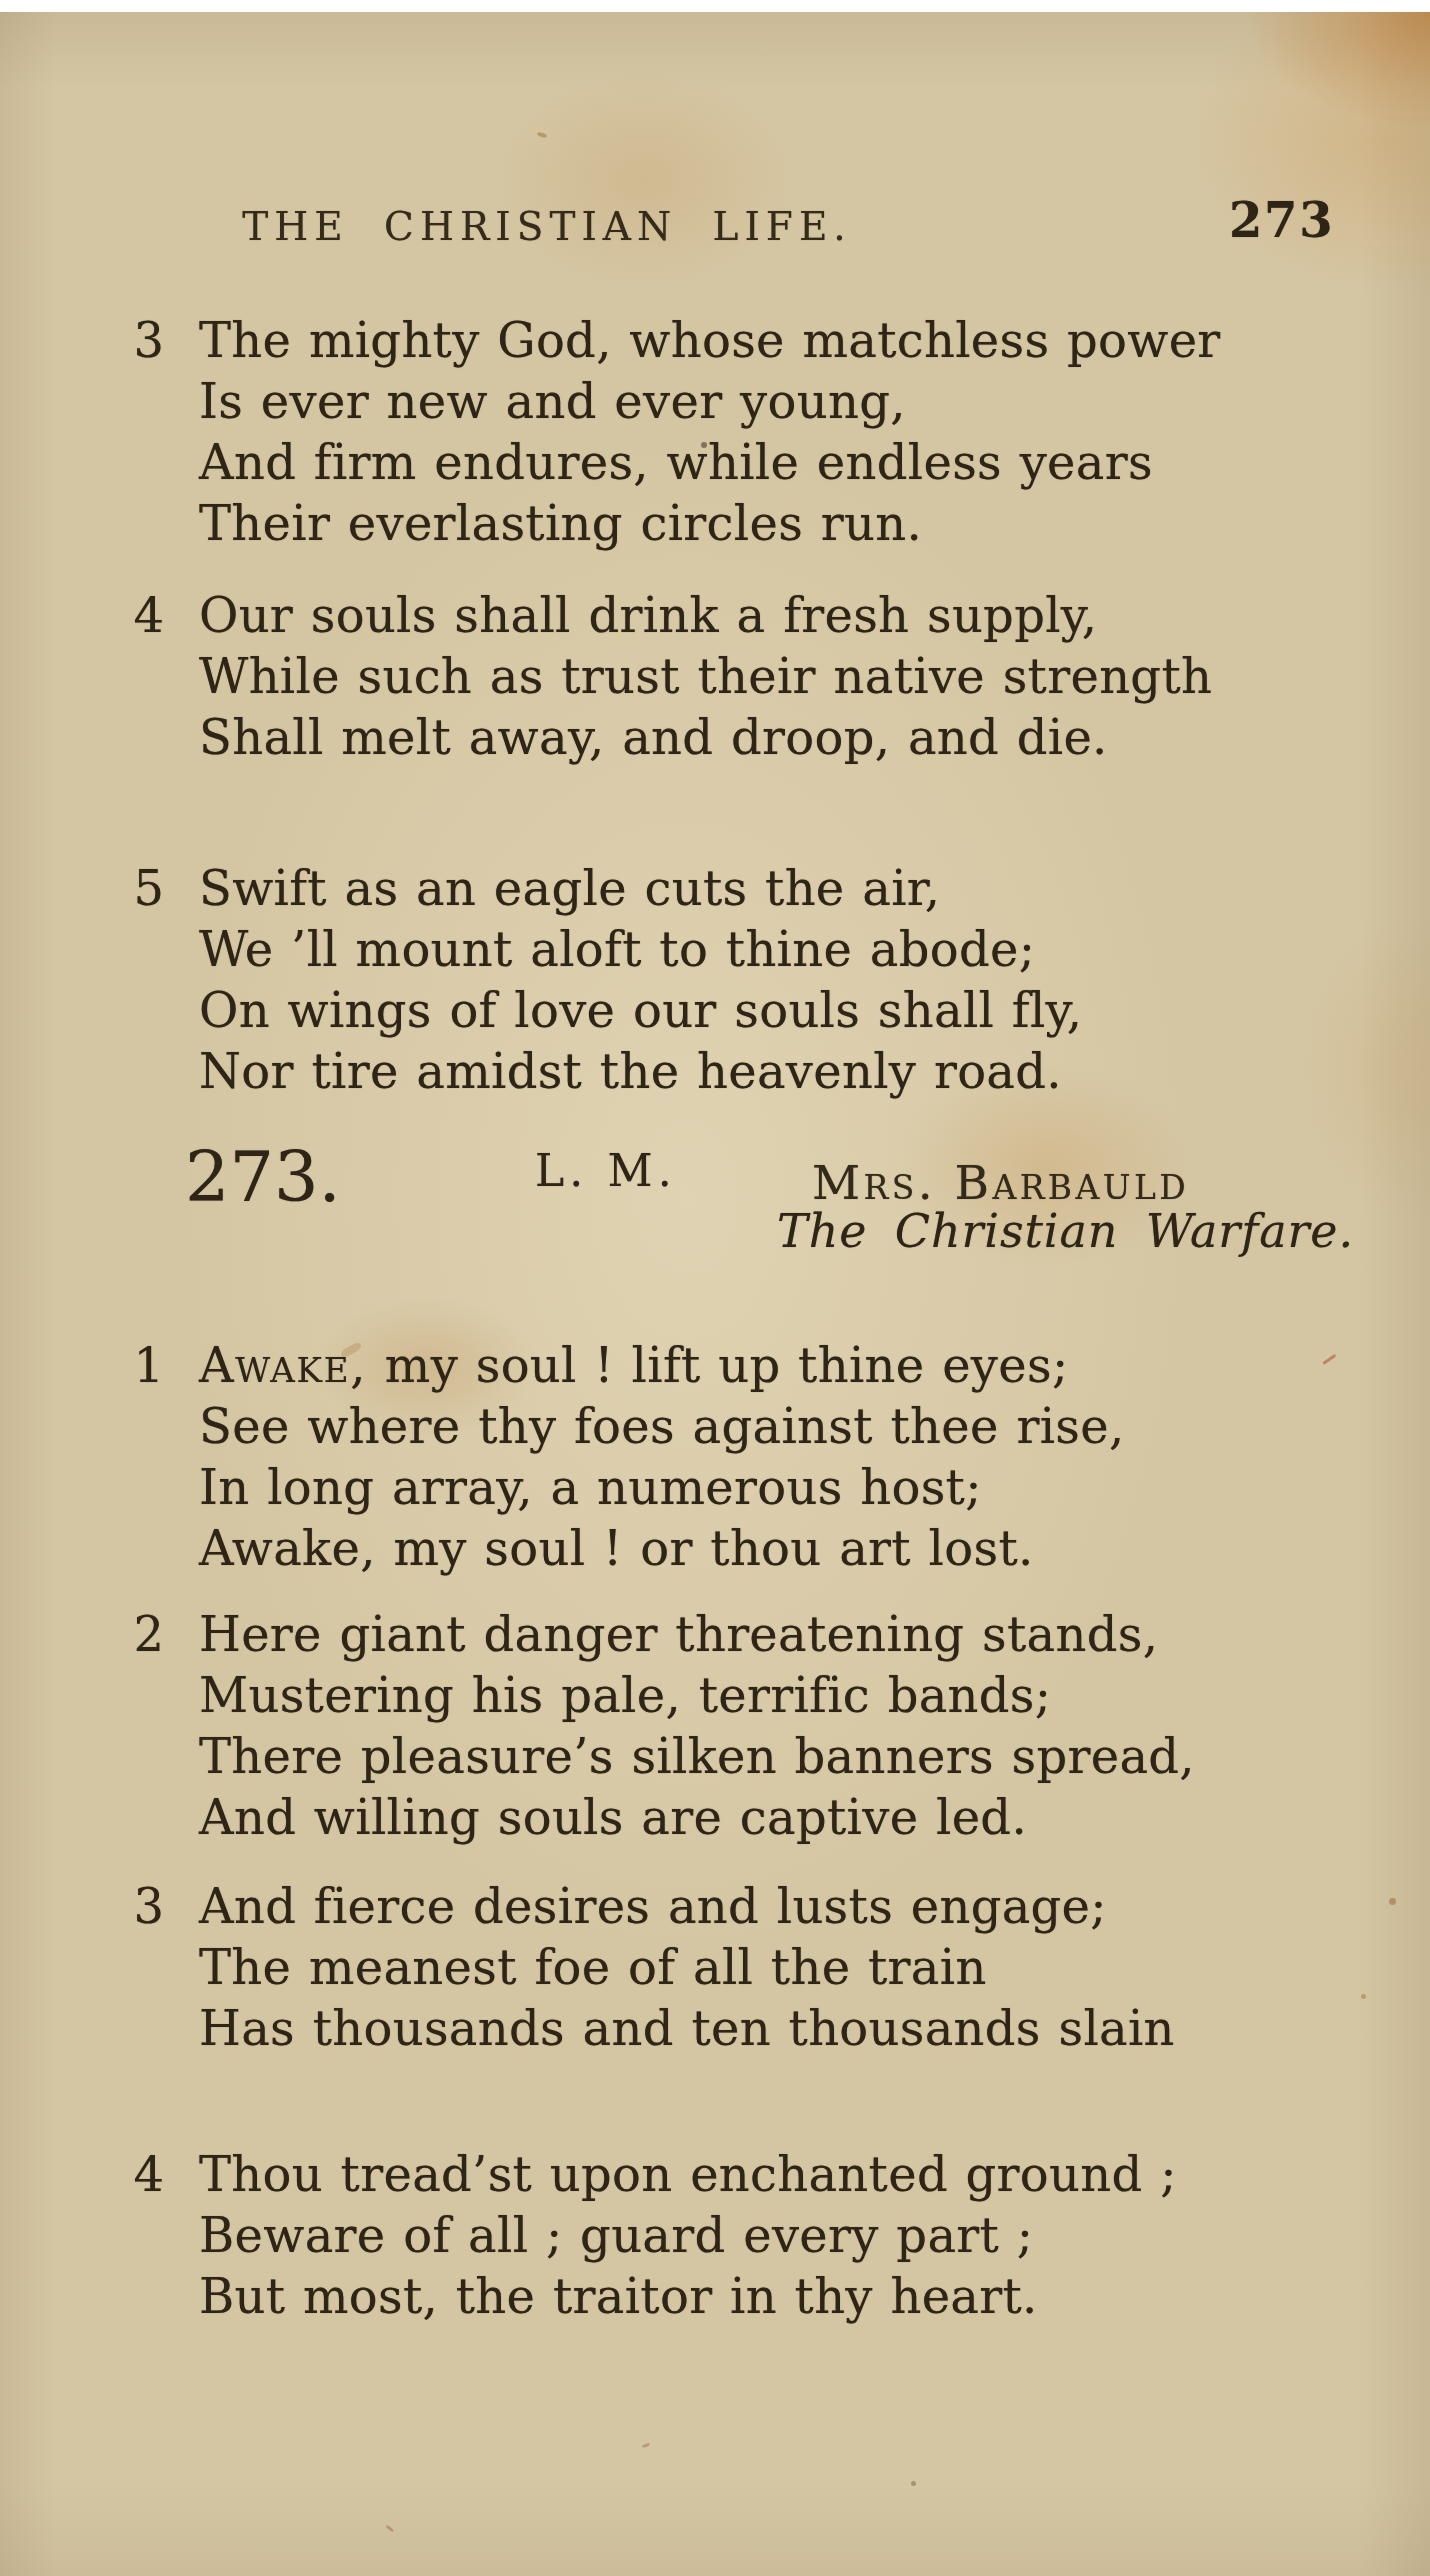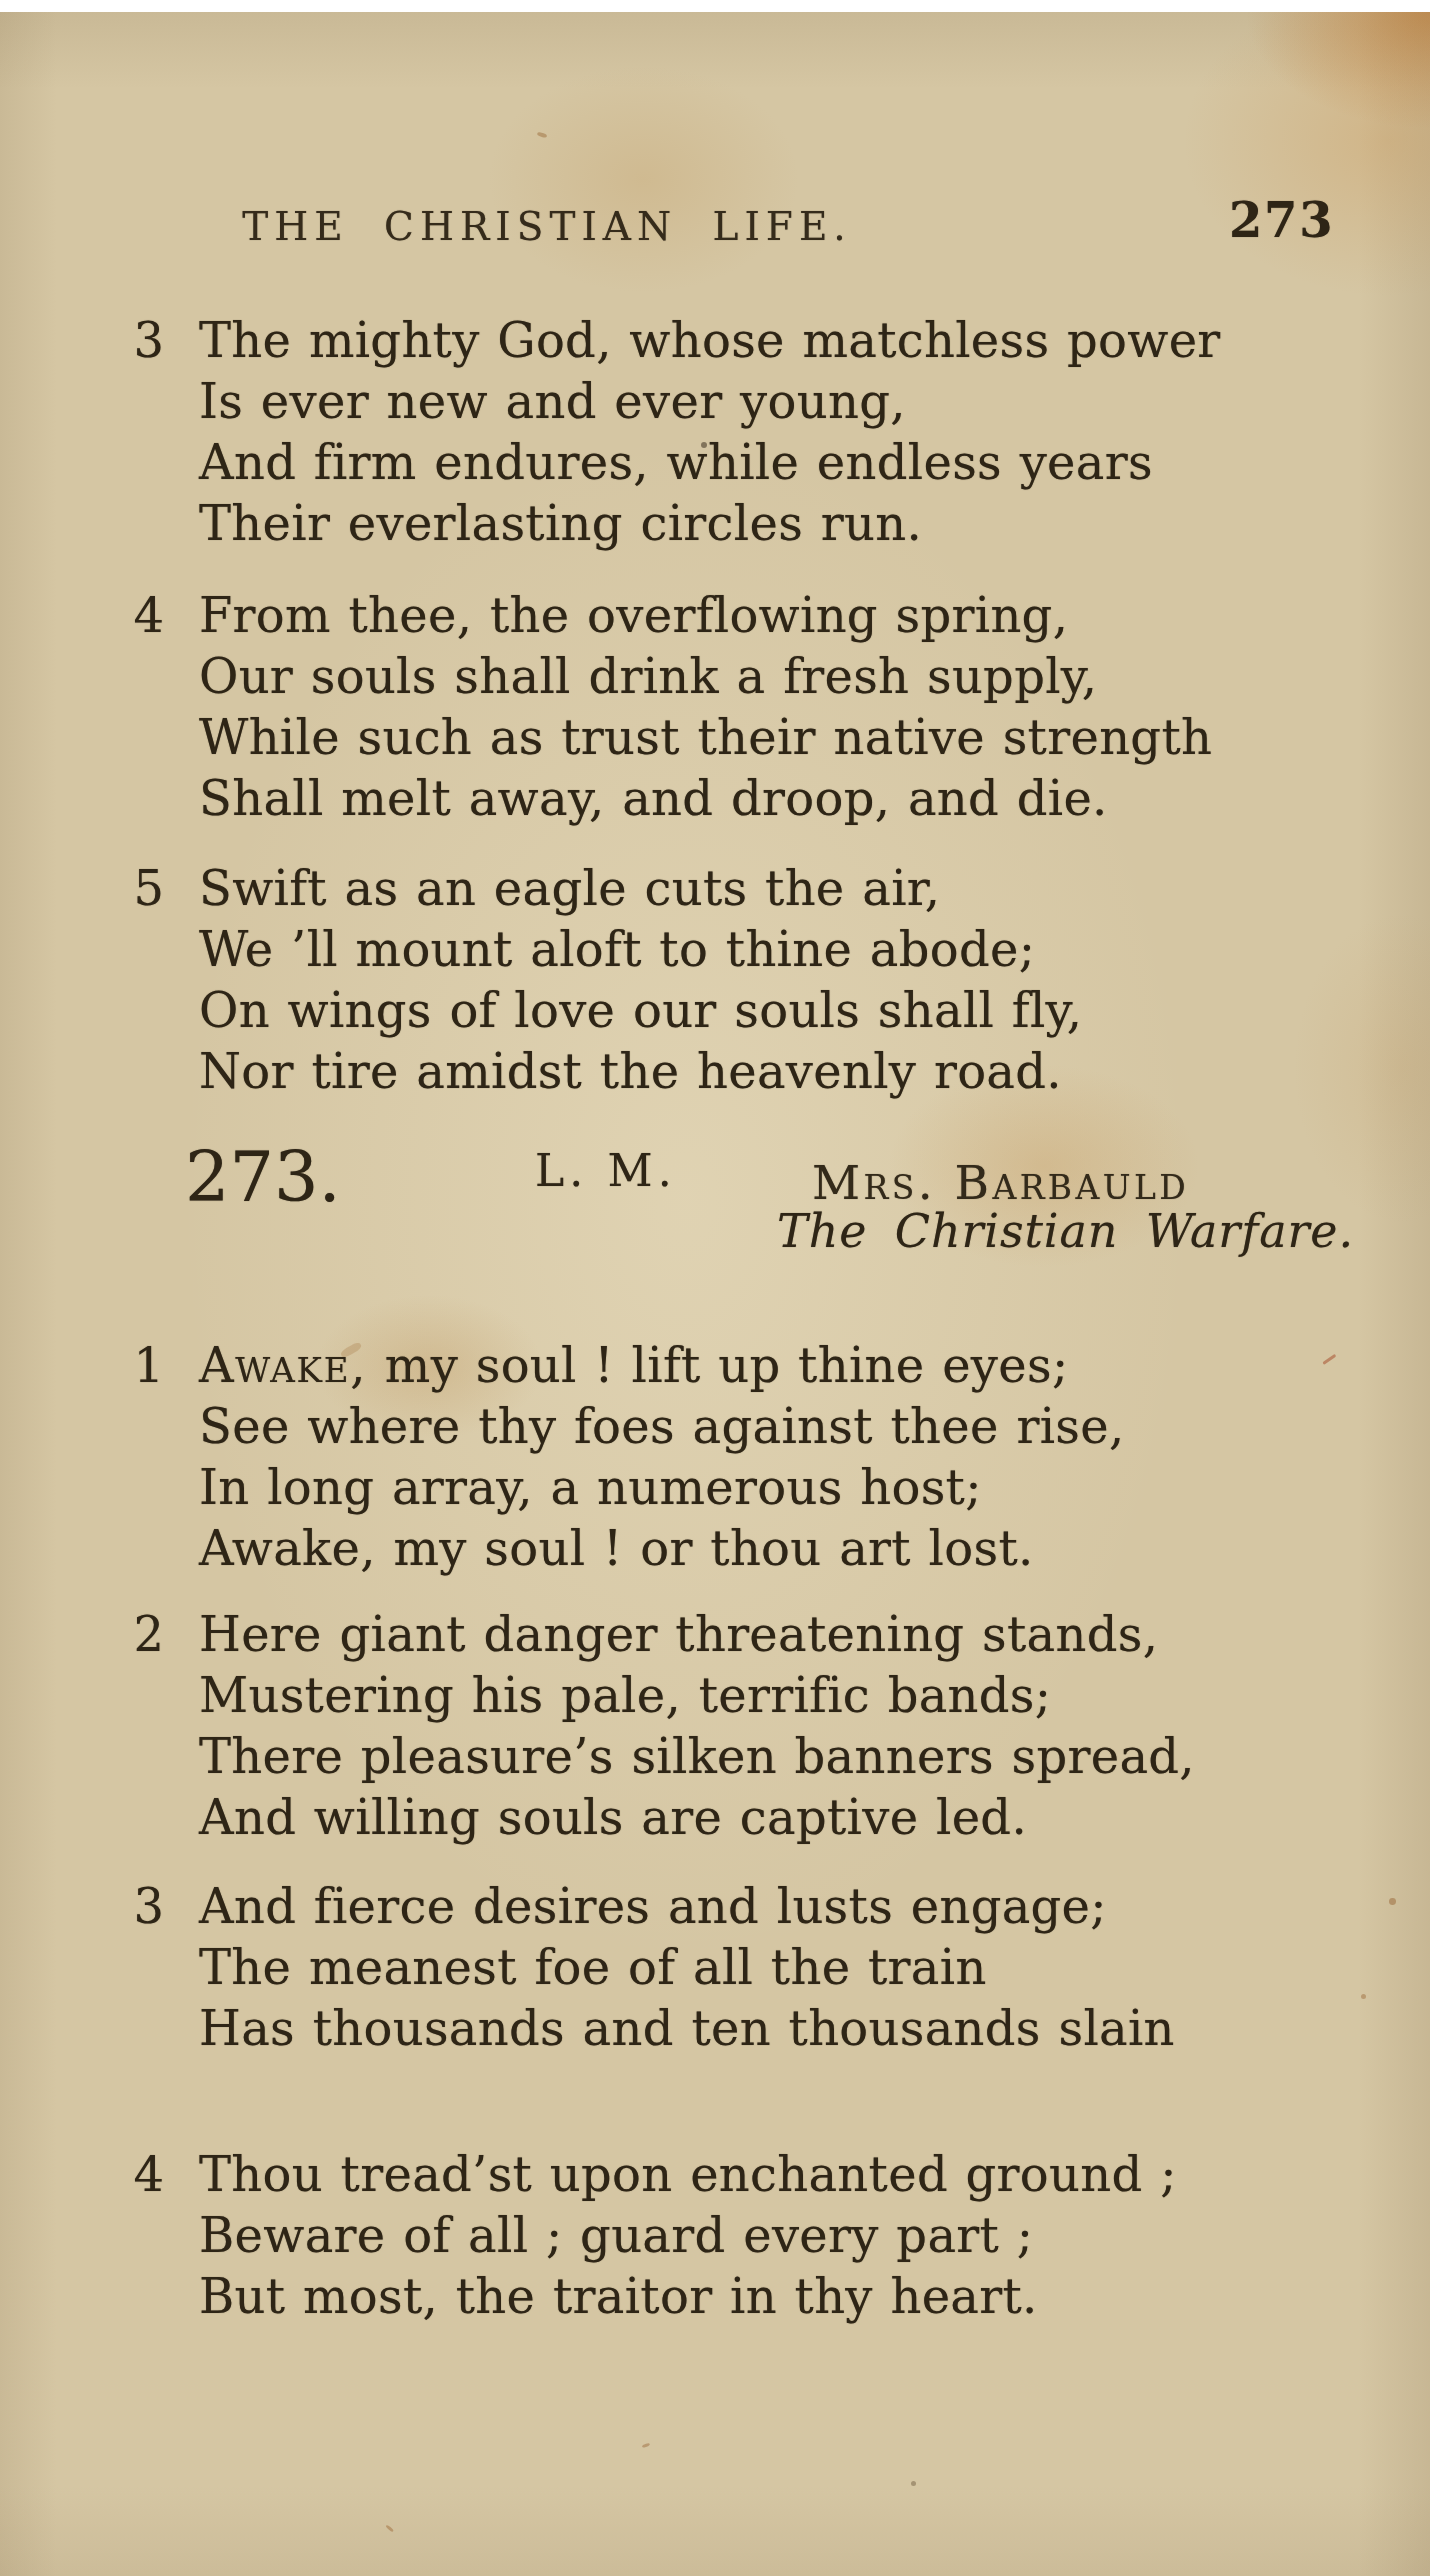"From thee, the overflowing spring," div.vline { html: <div>From thee, the overflowing spring,</div> -> none }
